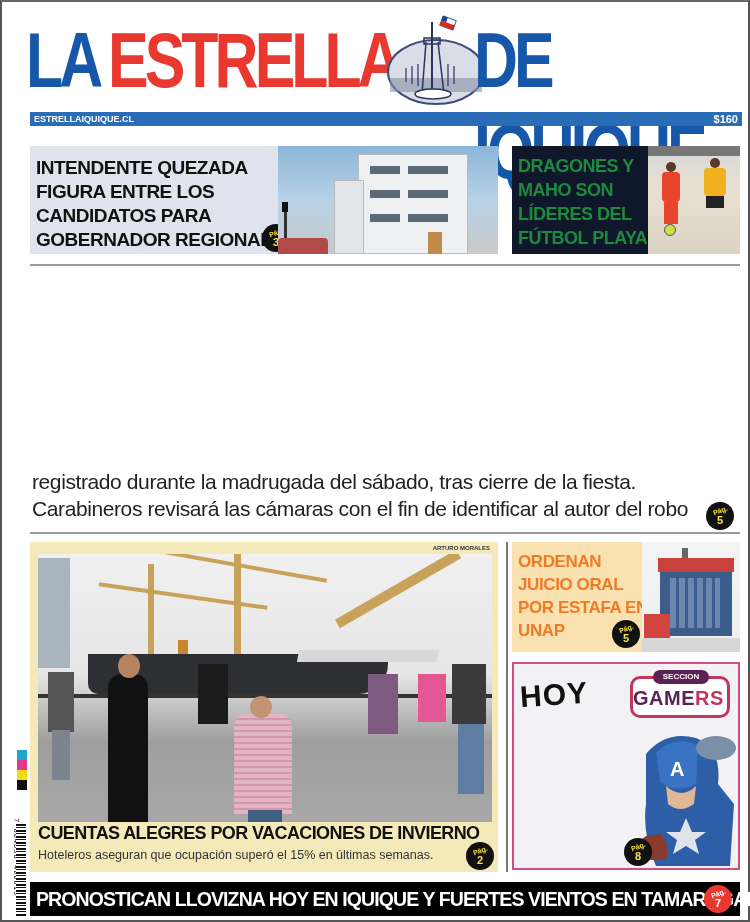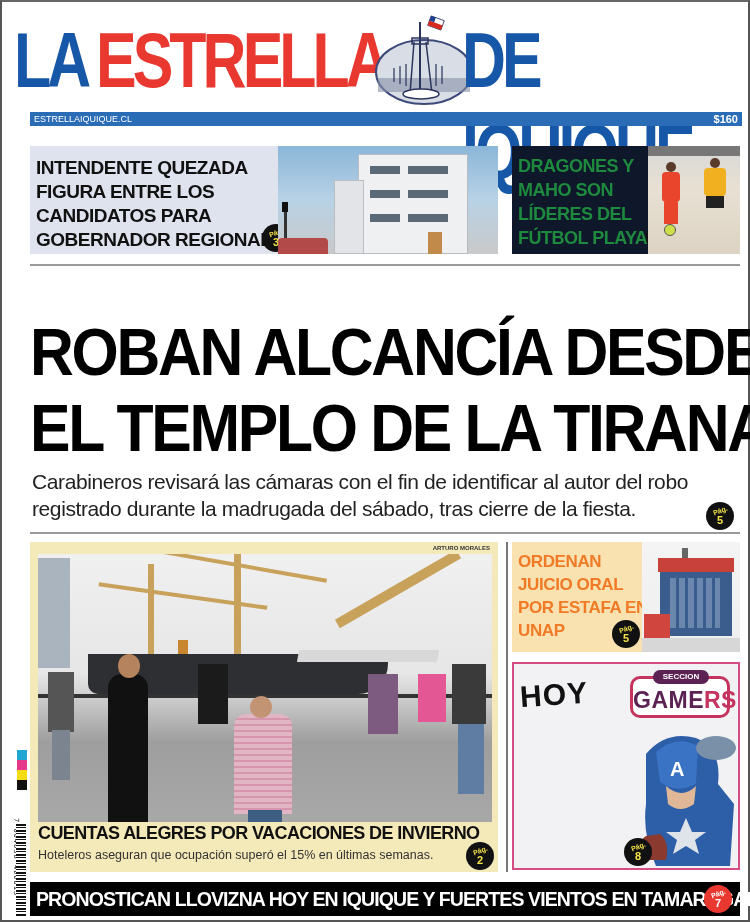"LA" .masthead { left: 12px -> 24px }
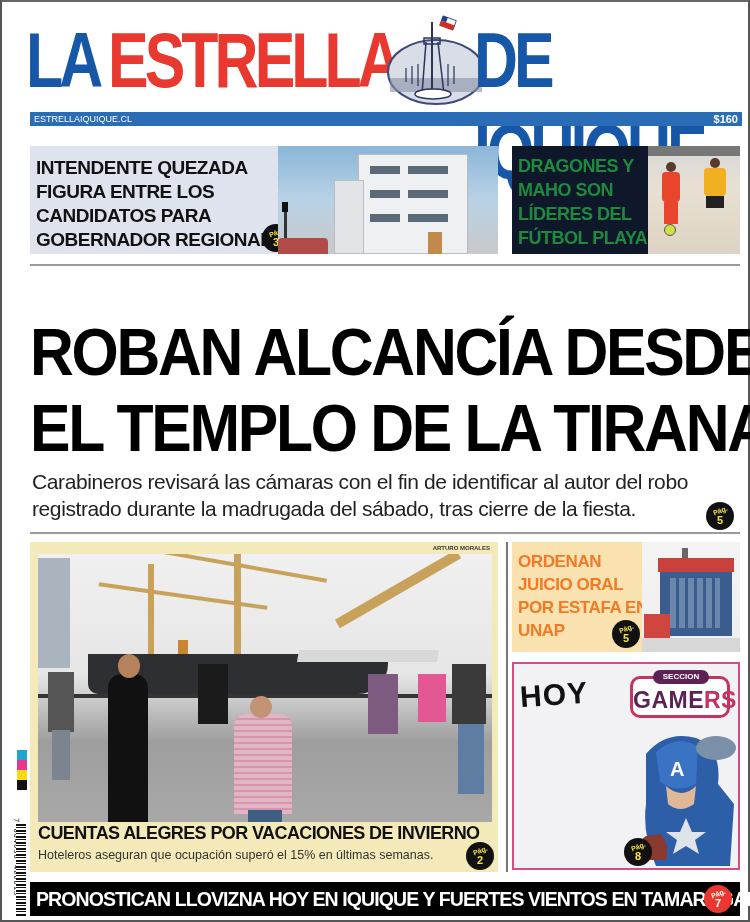"ESTRELLAIQUIQUE.CL" .infobar .site { font-weight: 400 -> 700 }
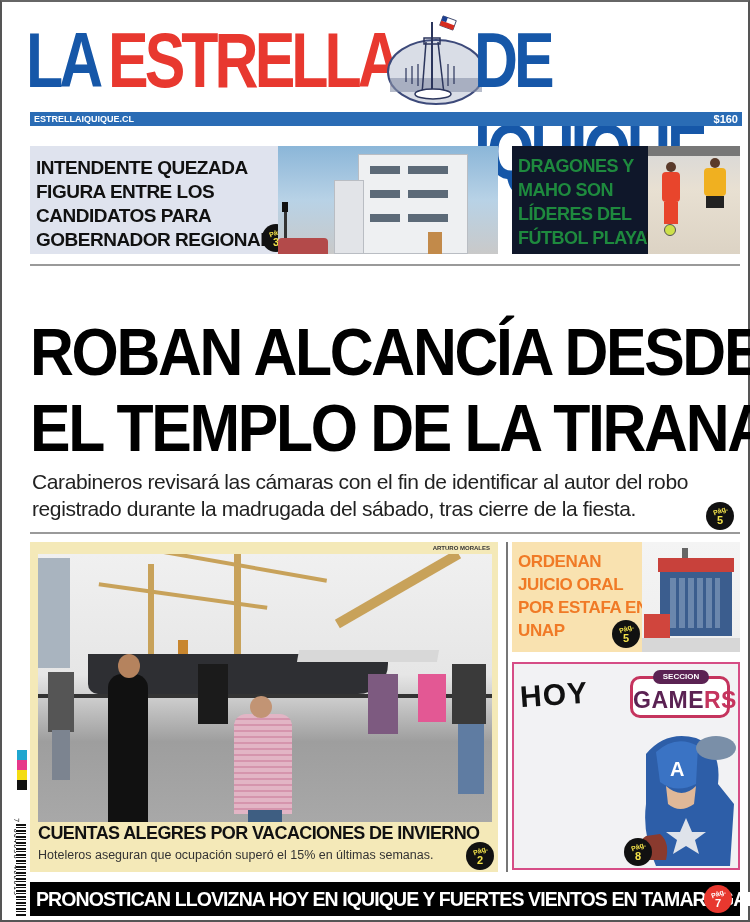"ROBAN ALCANCÍA DESDE" div.headline { html: <div> <div>ROBAN ALCANCÍA DESDE</div> <div>EL TEMPLO DE LA TIRANA</div> </div> -> none }
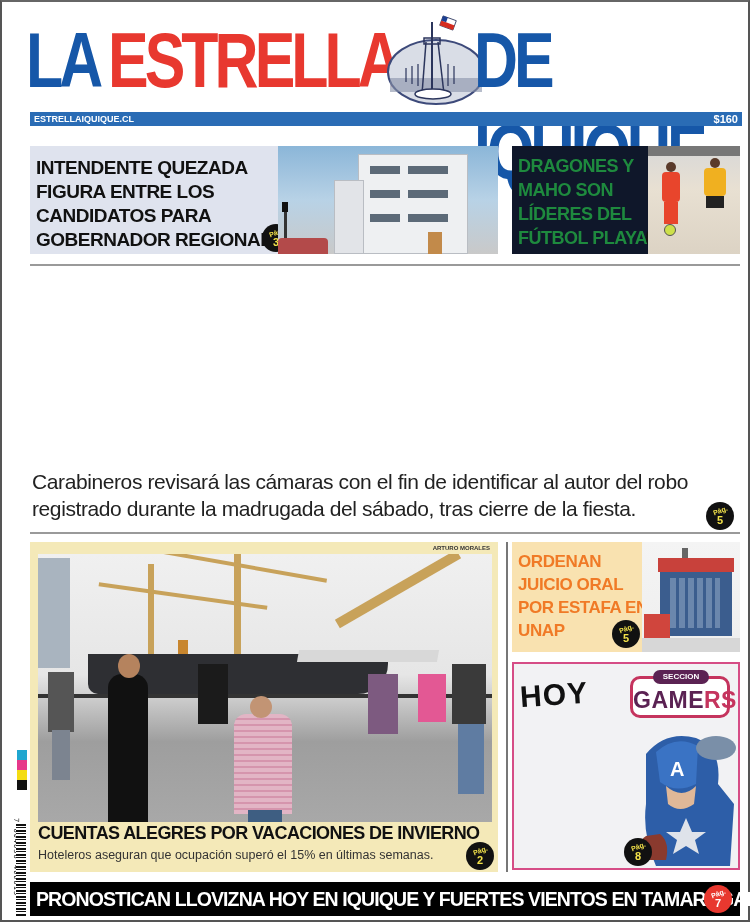"Carabineros revisará las cámaras con" div { order: before "registrado durante la madrugada del" -> after "registrado durante la madrugada del" }
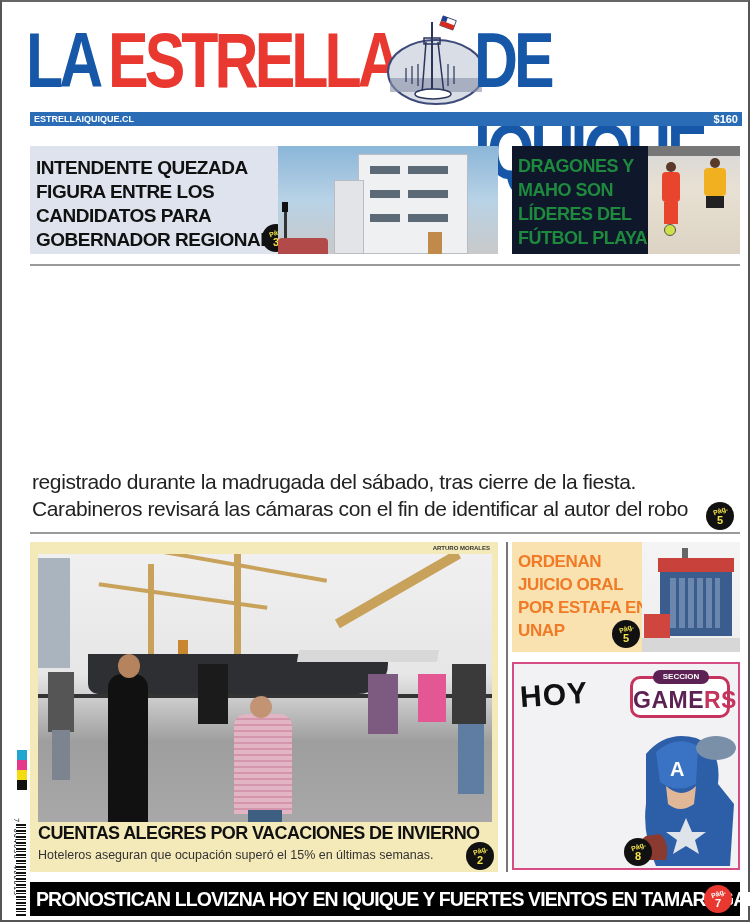"GAMERS" .gamers .badge .gm { font-size: 23px -> 20px }
